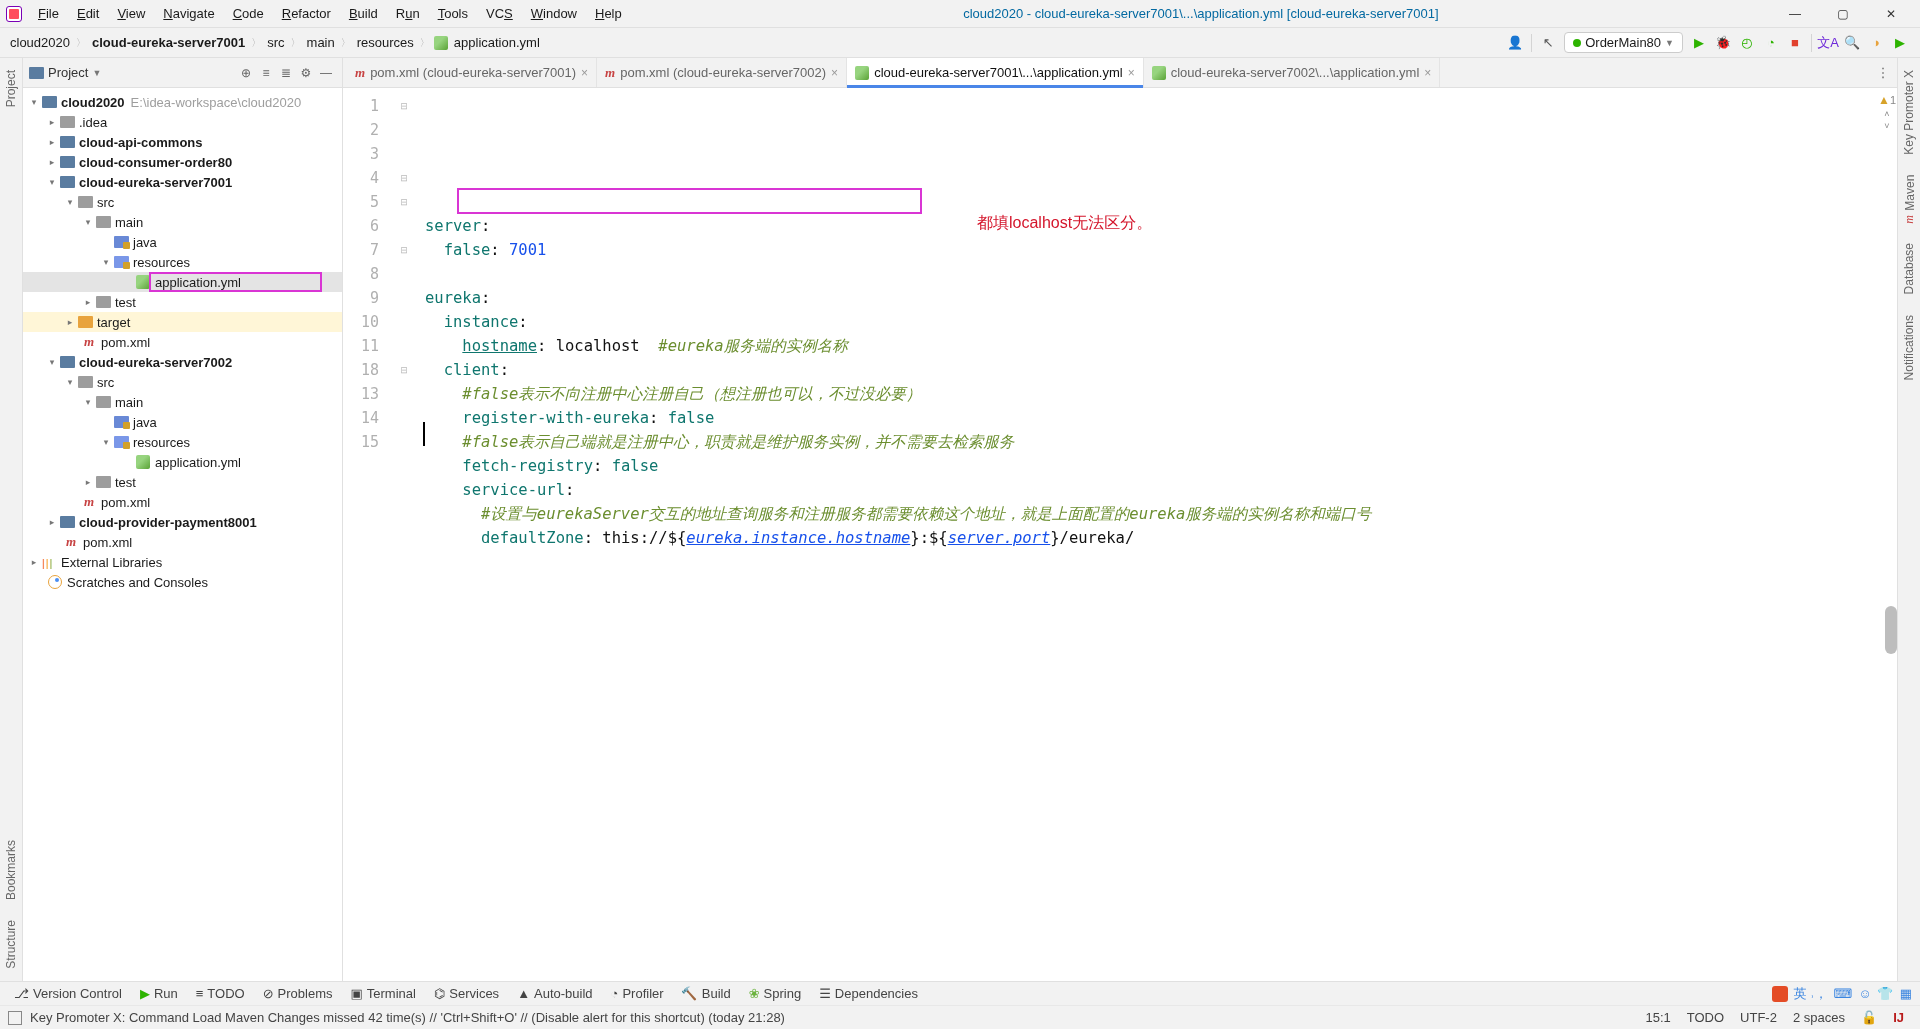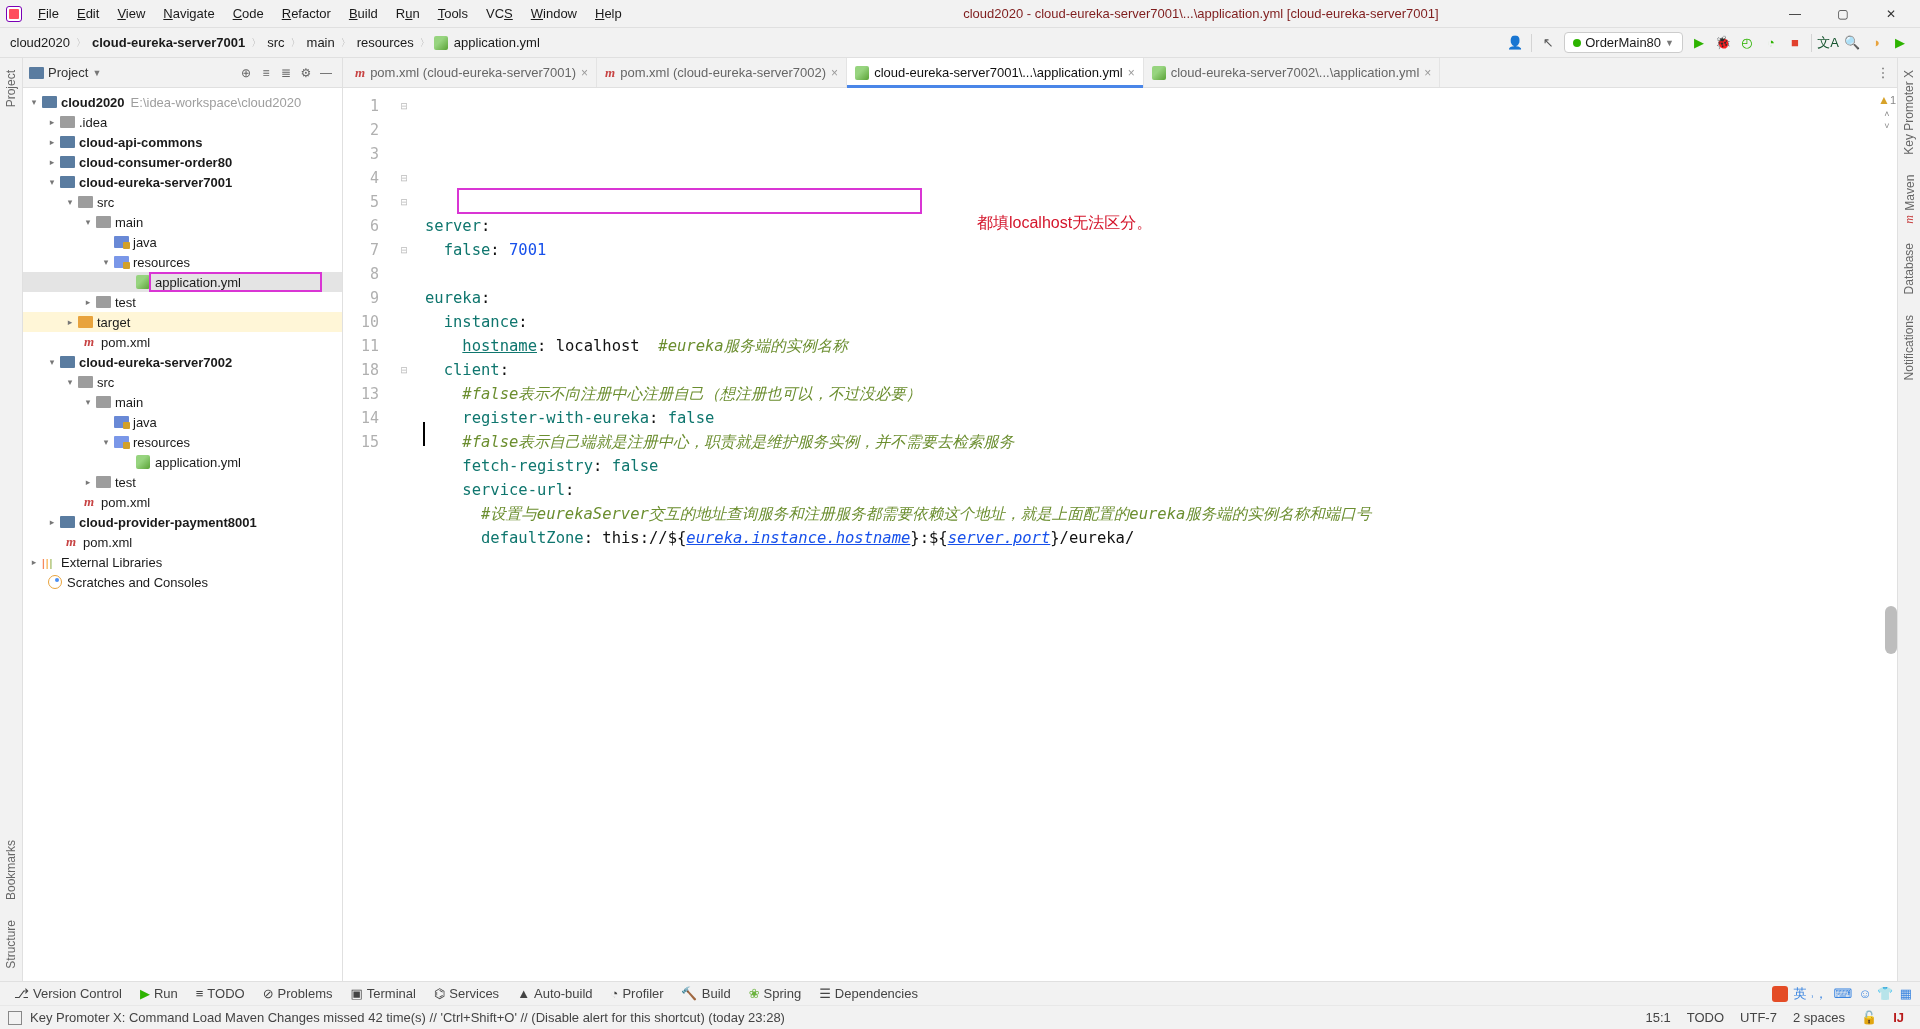"cloud2020 -" .menubar .wintitle { color: #7f1d1d -> #0369a1 }
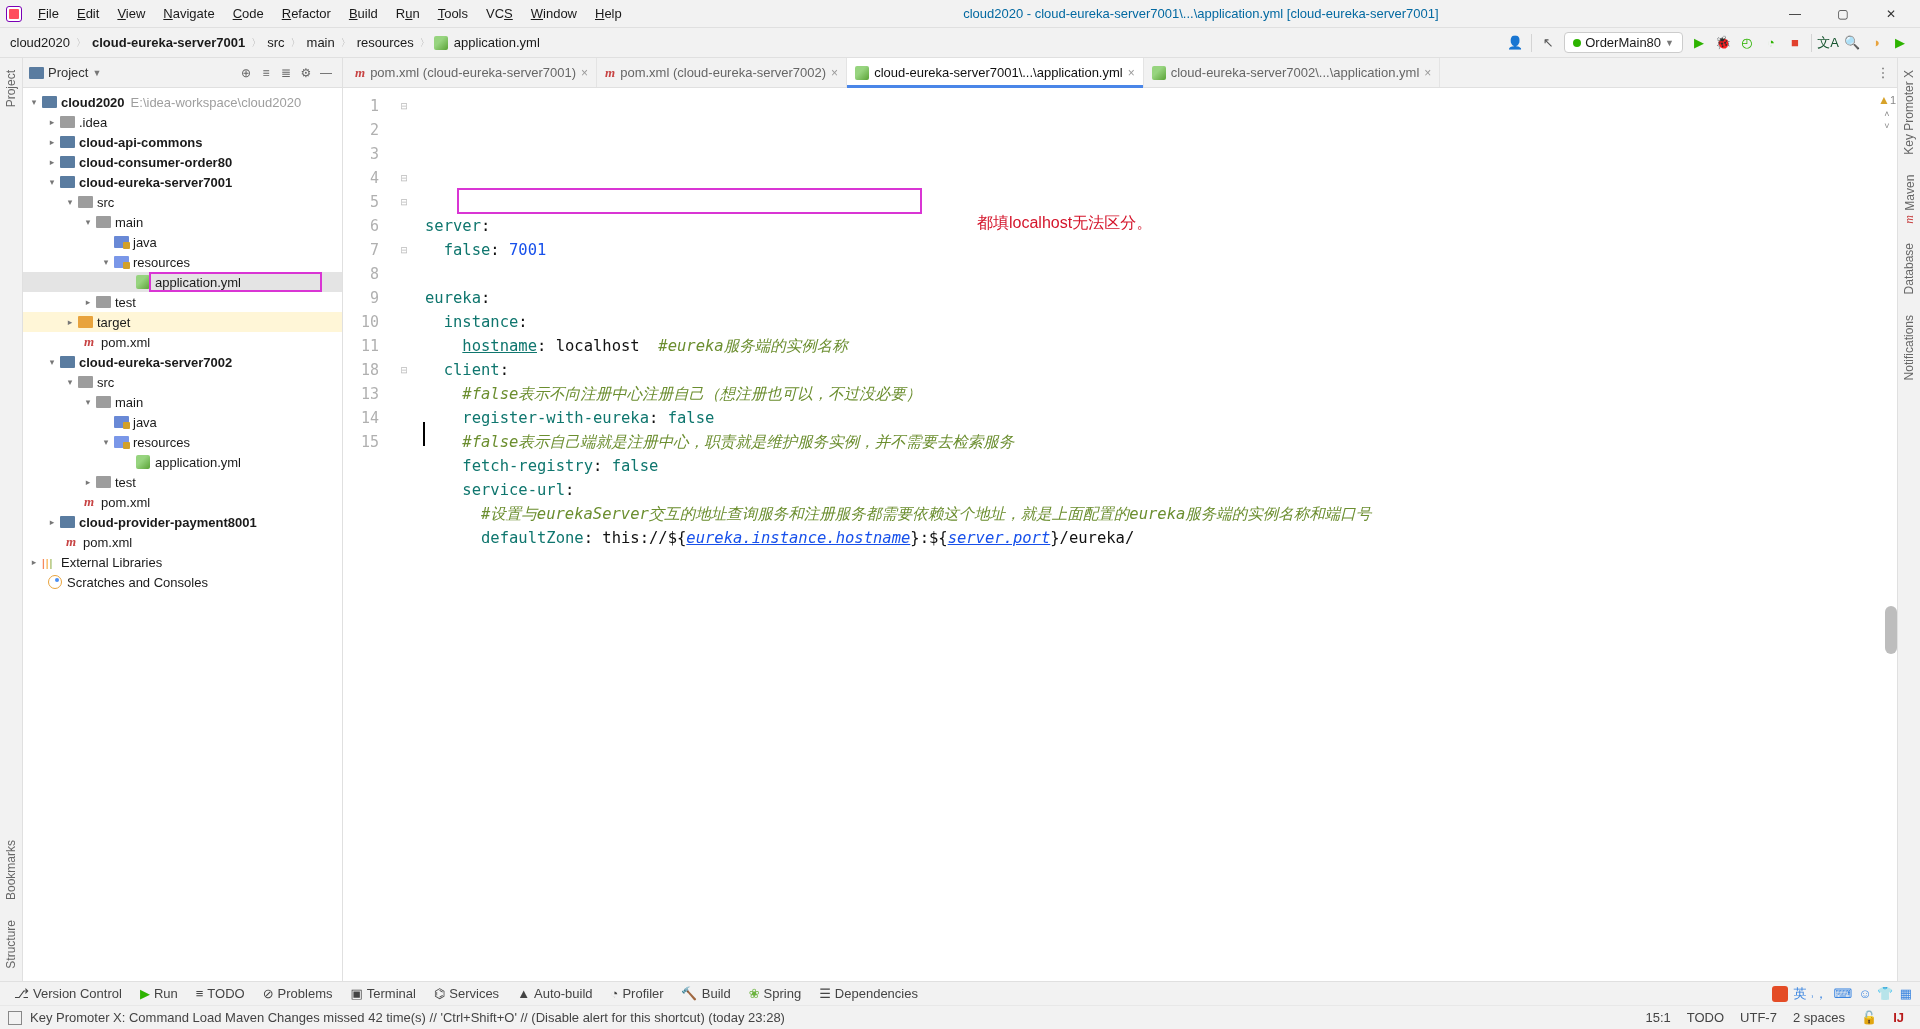"文A" .navbar .tbicon.blue { color: #14532d -> #6d28d9 }
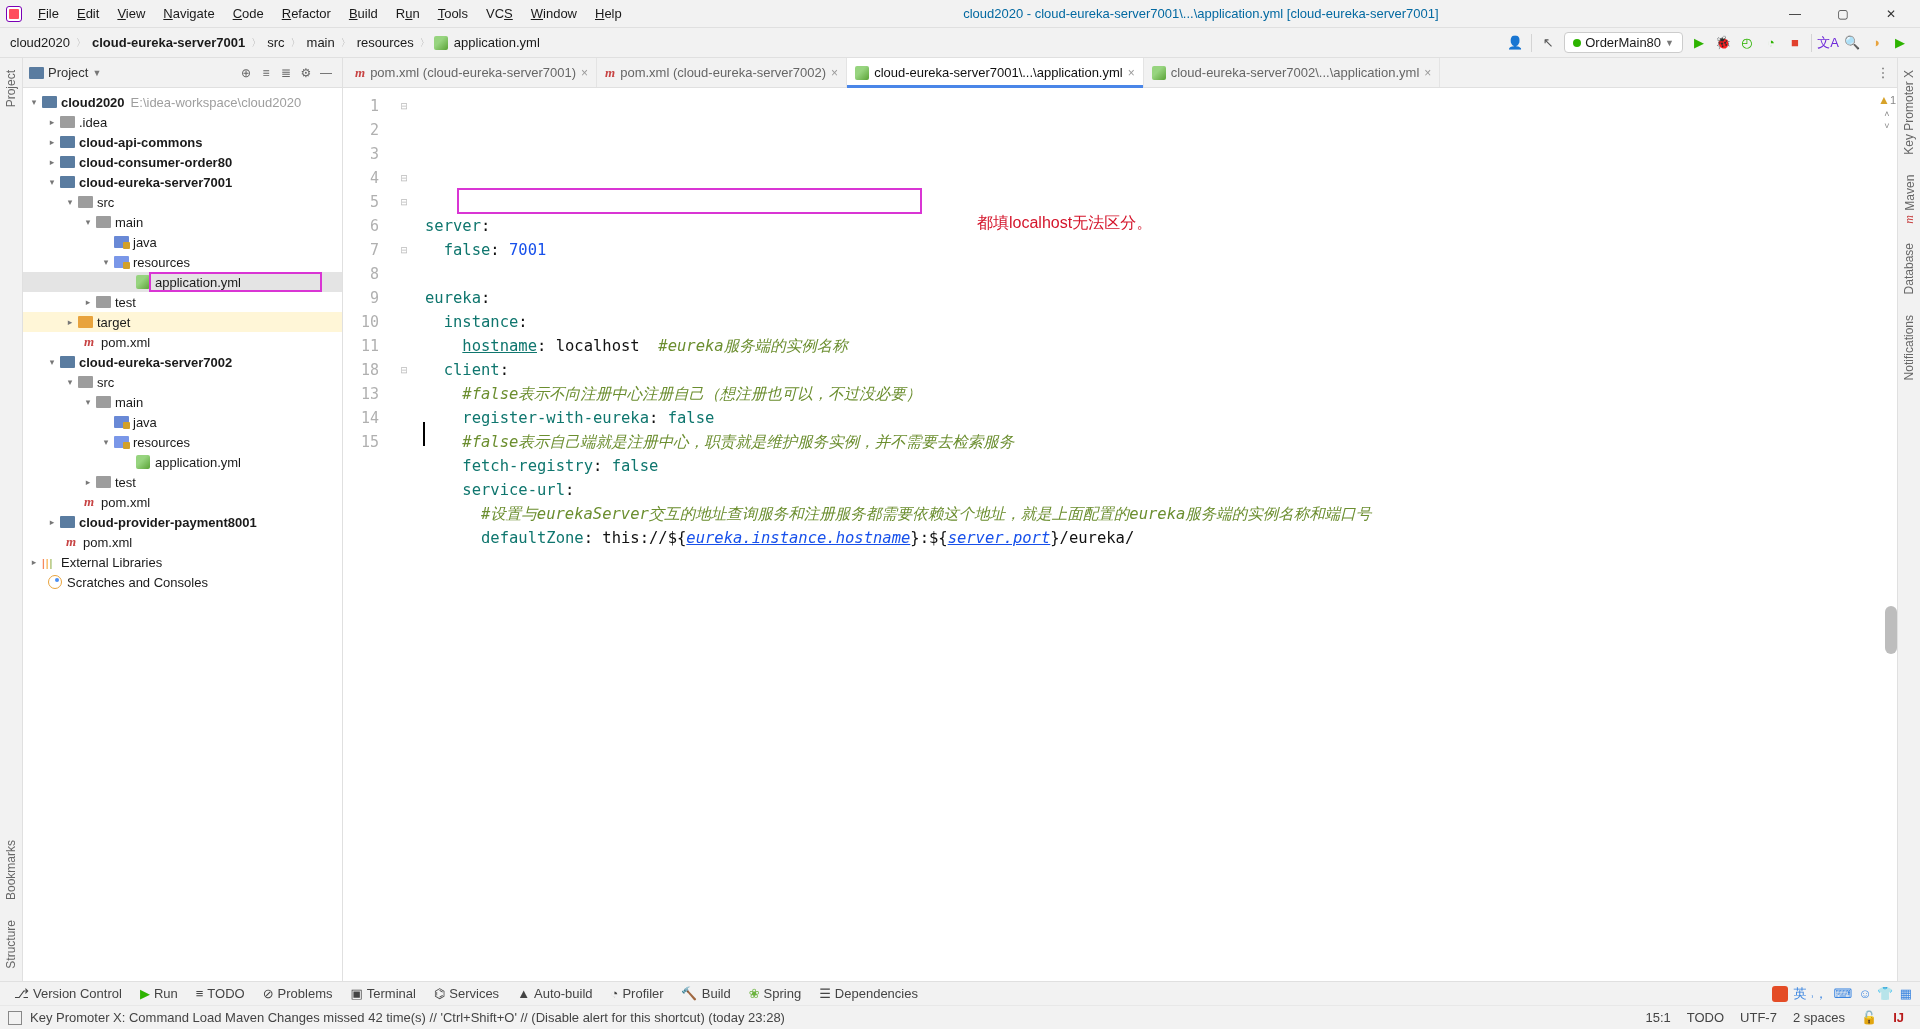"Key Promoter X: Command Load" span.seg { text: 23:28 -> 21:28 }
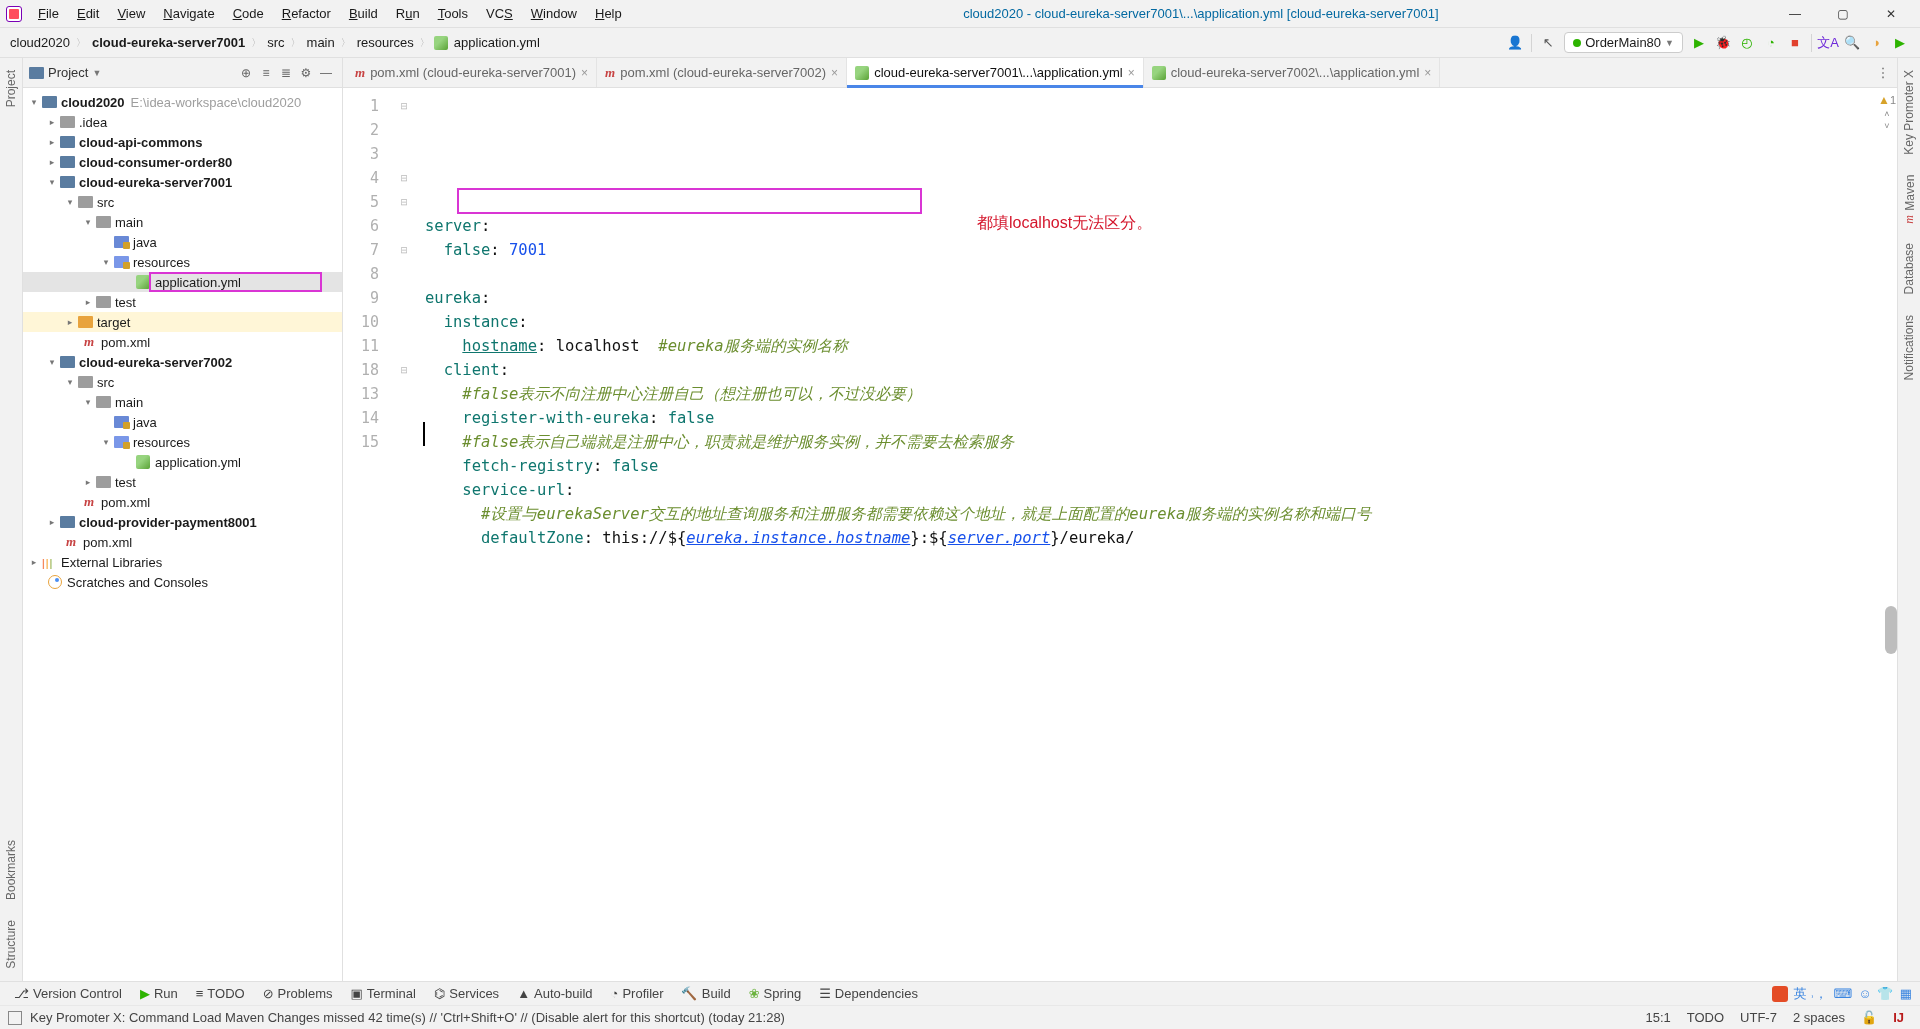"UTF-7" span.seg { text: UTF-7 -> UTF-2 }
